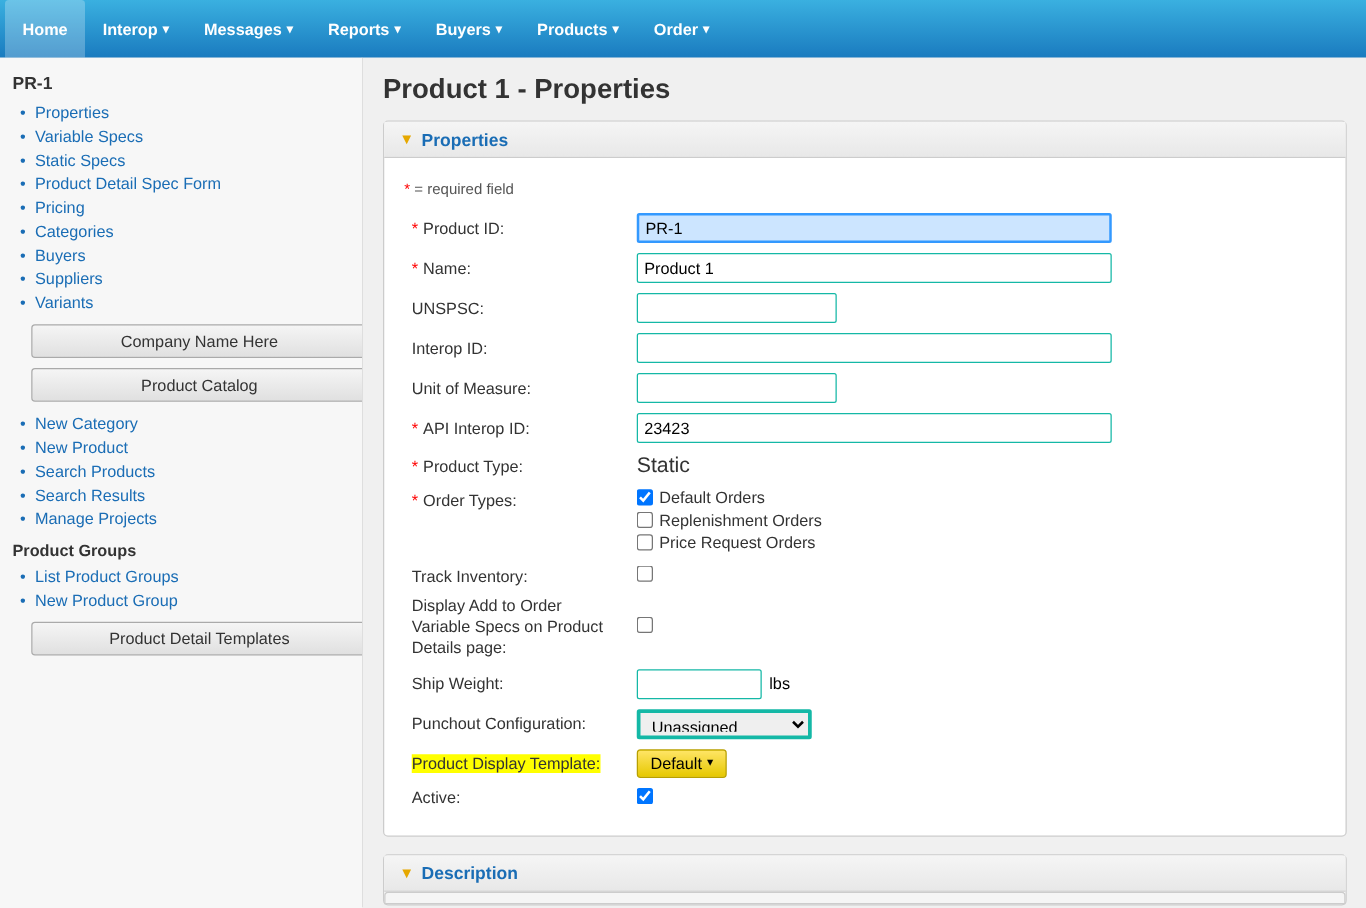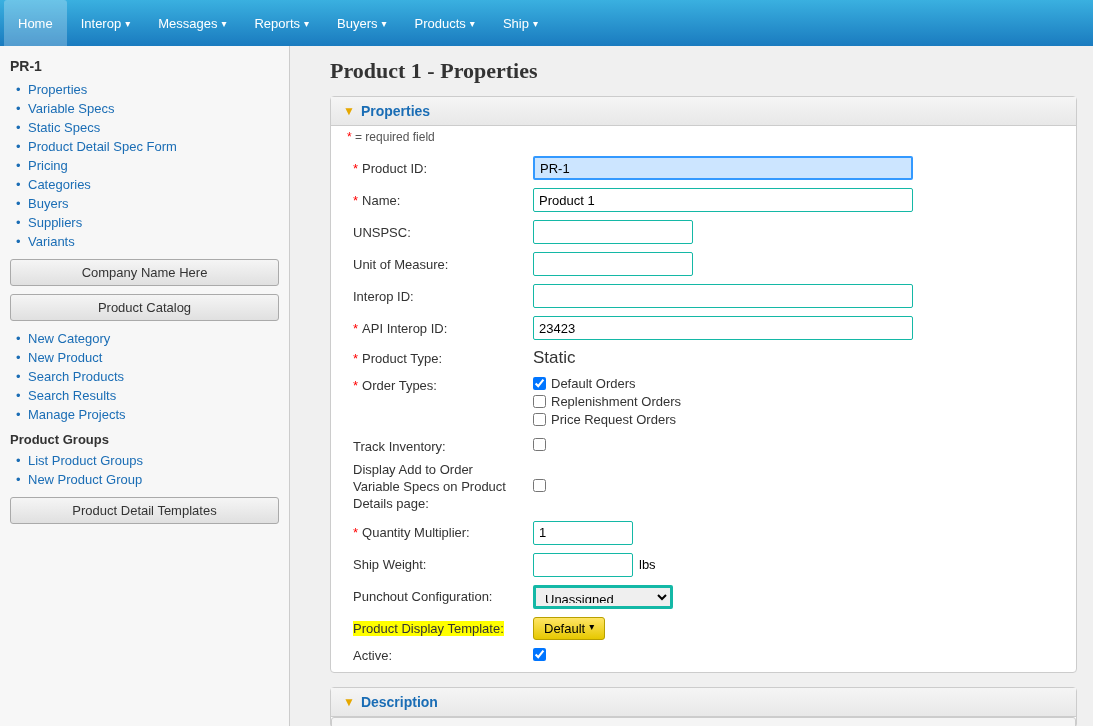"Home" .nav-item { font-weight: normal -> bold }
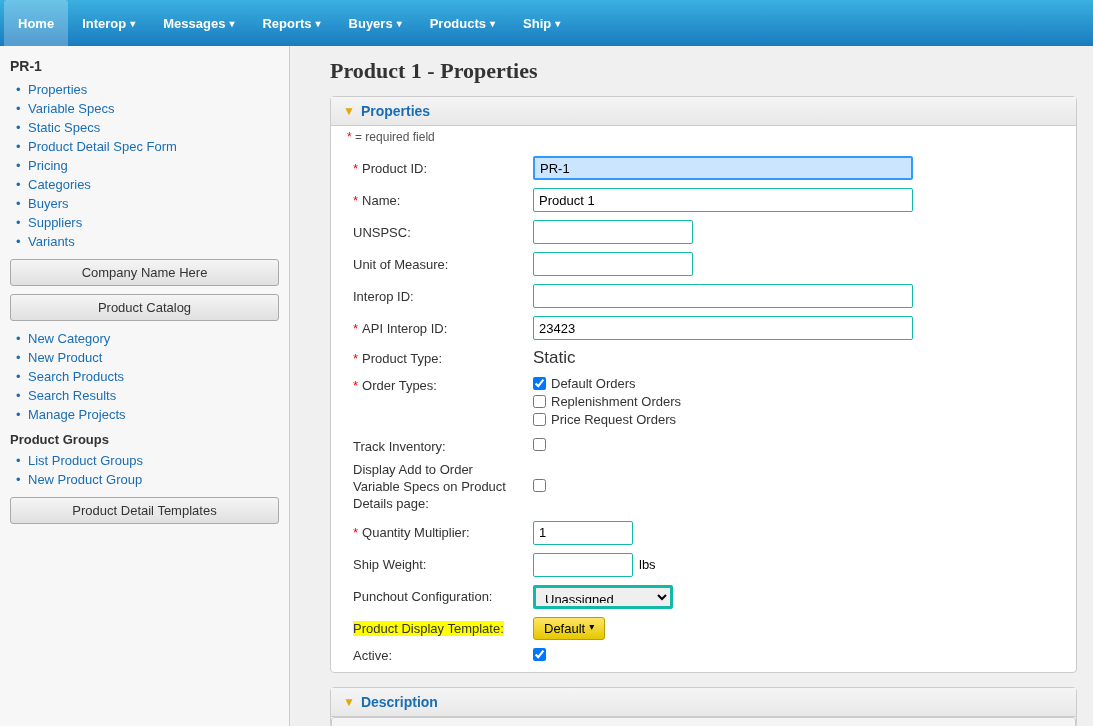"Ship" span { text: Ship -> Order }
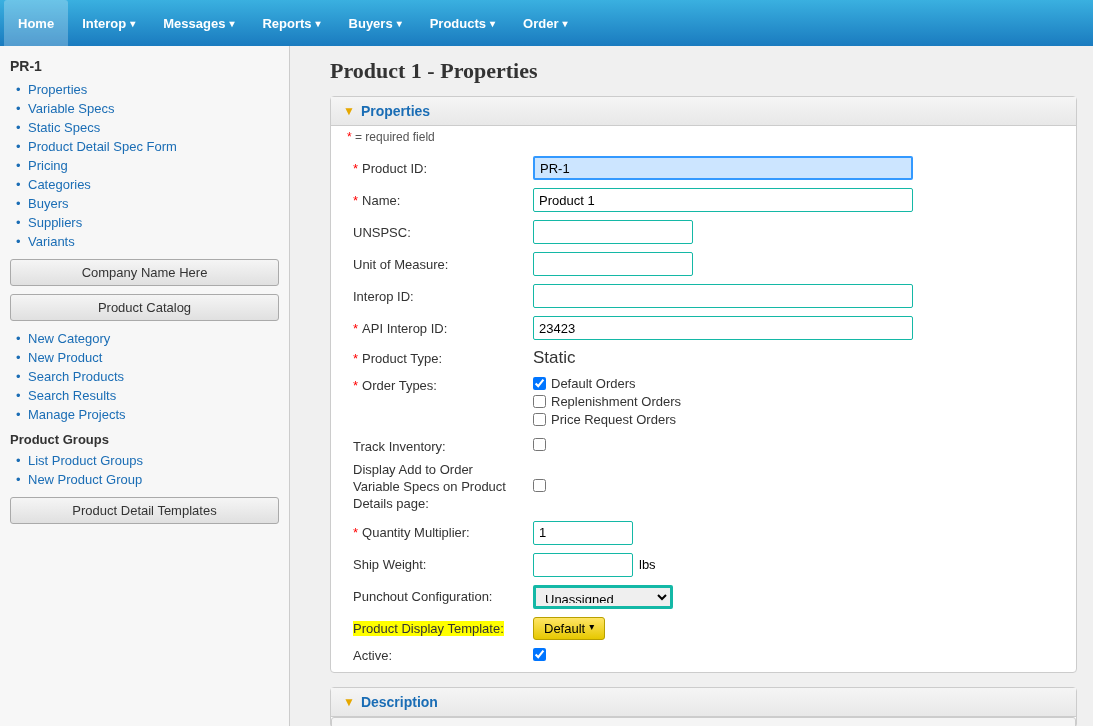"PR-1" .layout { gap: 24px -> none }
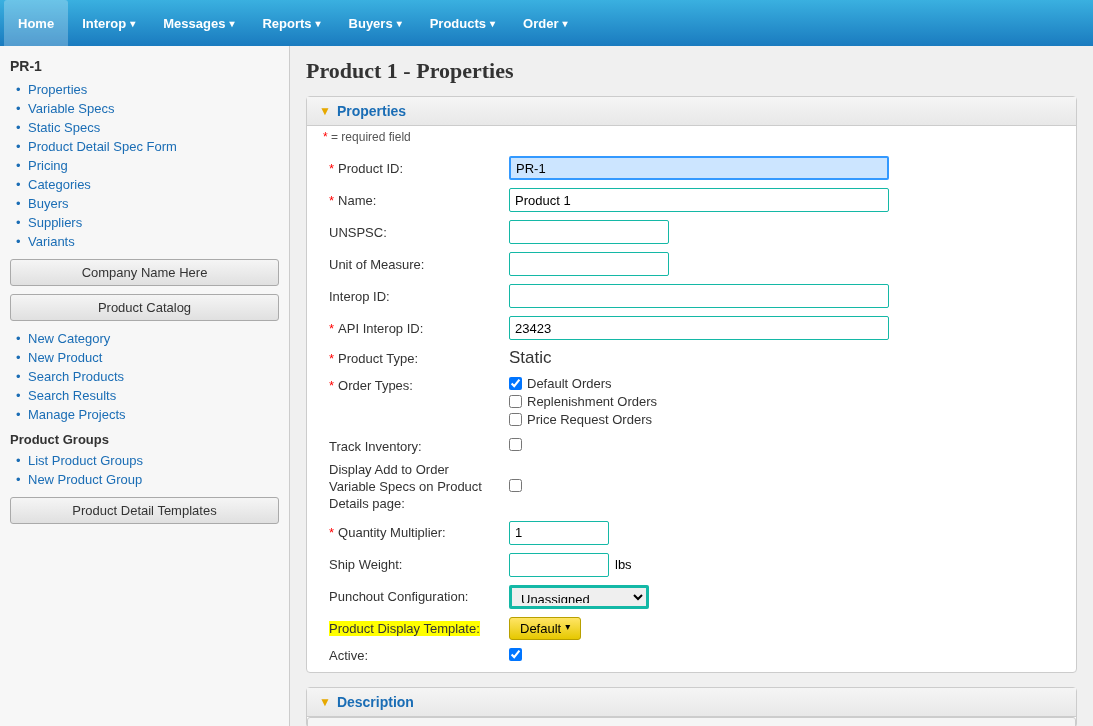"Product 1 - Properties" .page-title { font-family: Liberation Serif, serif -> none }
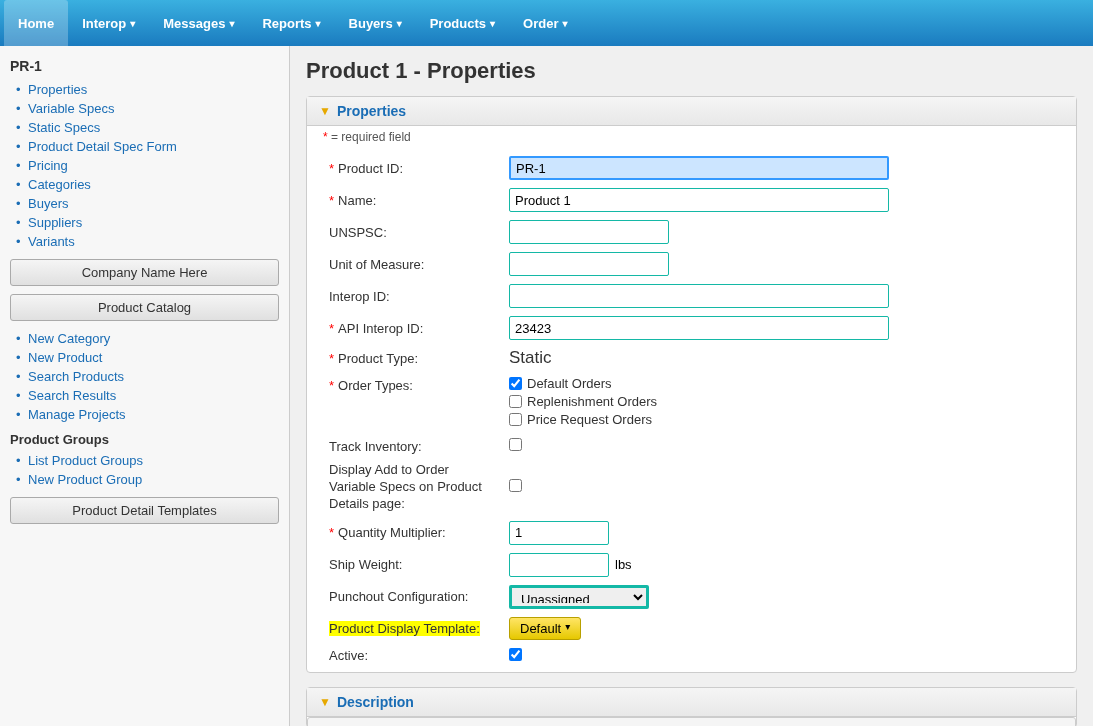"* = required field" .panel-body { padding: 4px 16px -> 18px 16px }
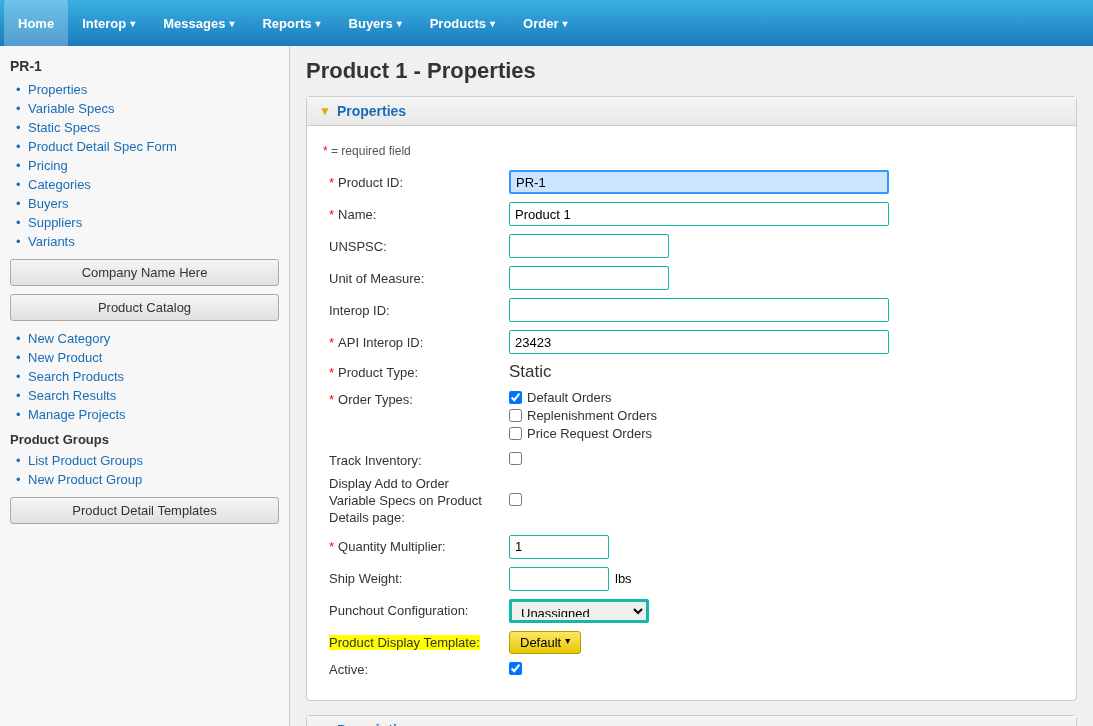"Company Name Here" .sidebar-btn { margin-left: none -> 15px }
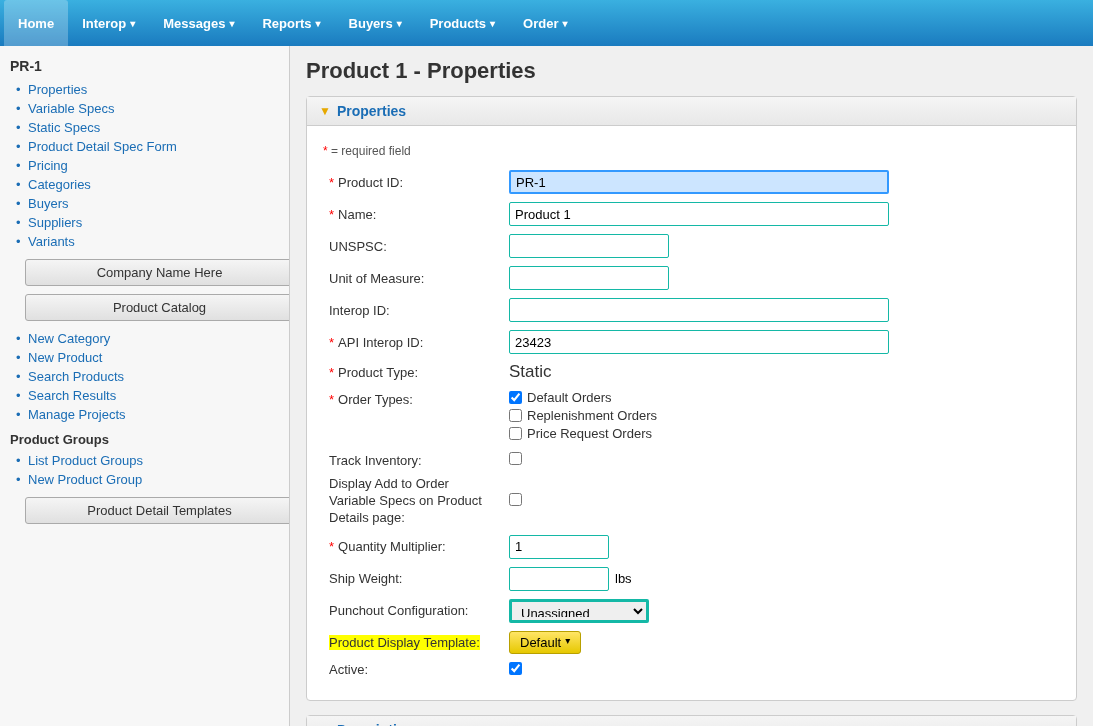"Unit of Measure:" tr { order: before "Interop ID:" -> after "Interop ID:" }
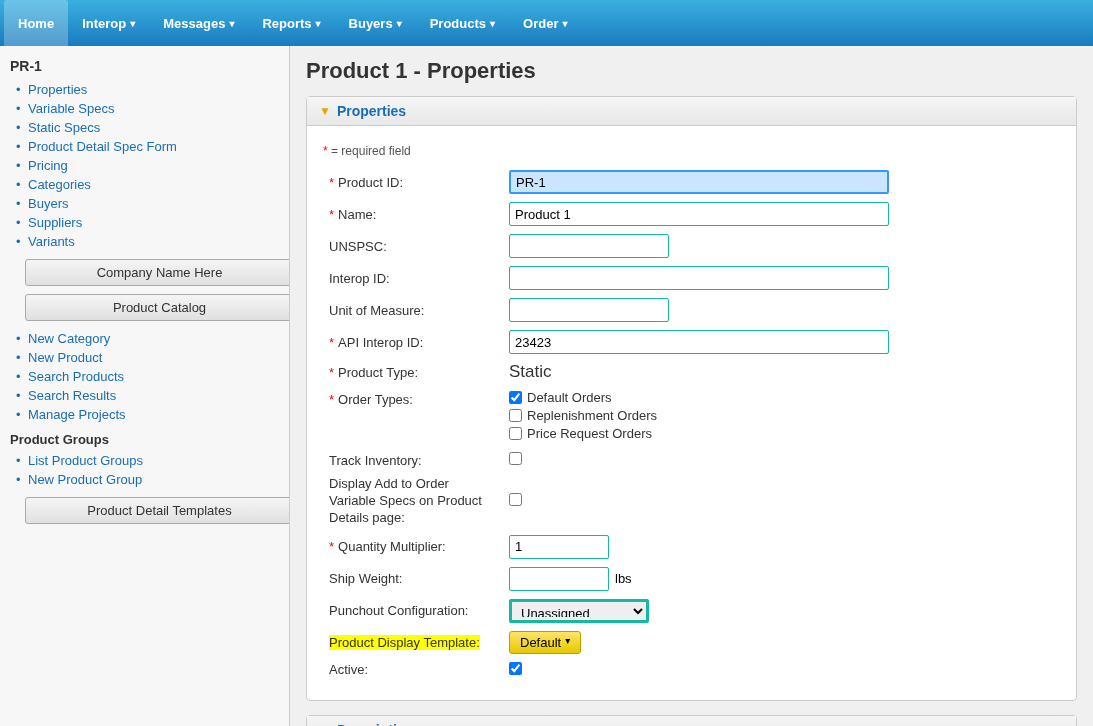"* Quantity Multiplier:" tr { html: <tr> <td> <span>*</span>Quantity Multiplier: </td> <td> <input> </td> </tr> -> none }
